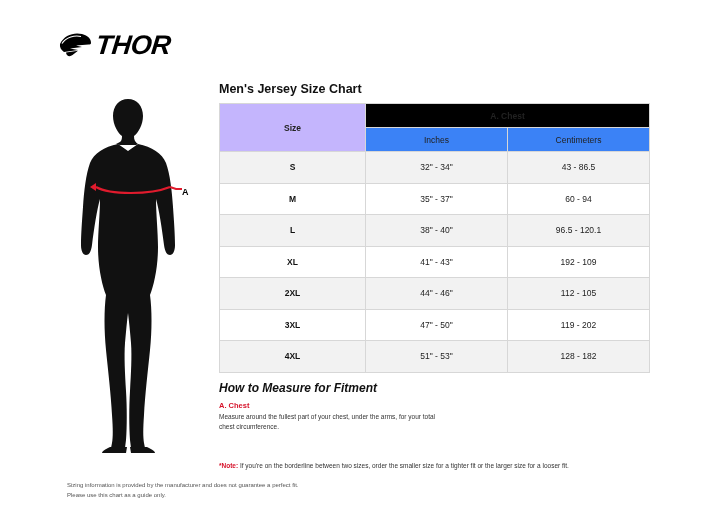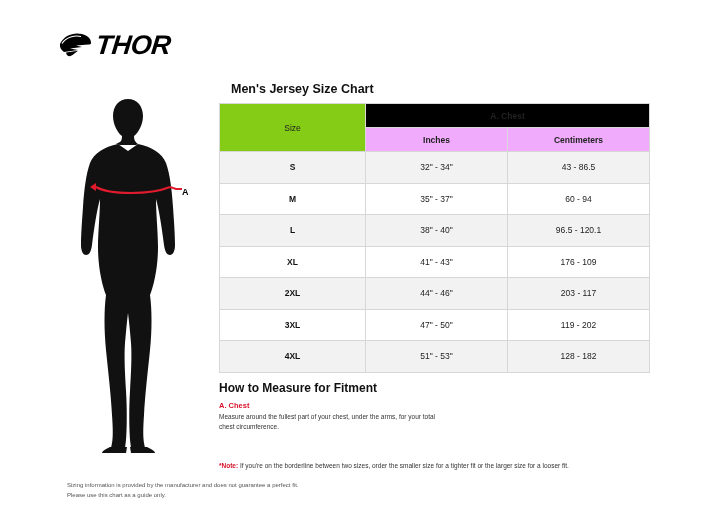"Men's Jersey Size Chart" .chart-title { margin-left: 12px -> none }
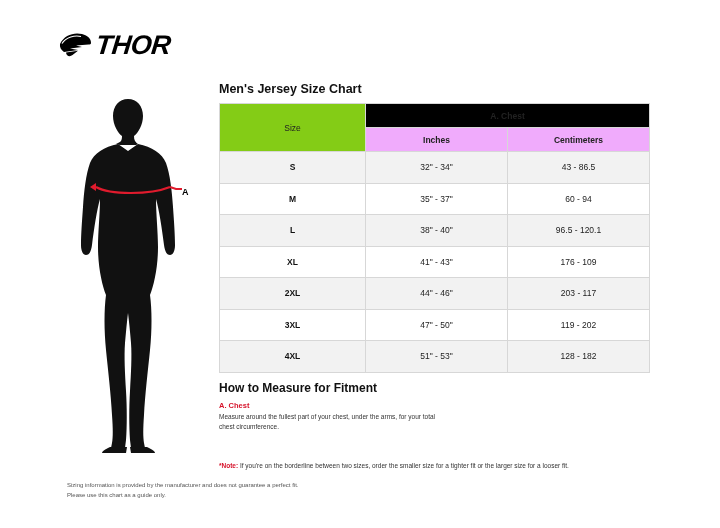"Size" .hdr-size { background: #84cc16 -> #c4b5fd; font-weight: 400 -> 700 }
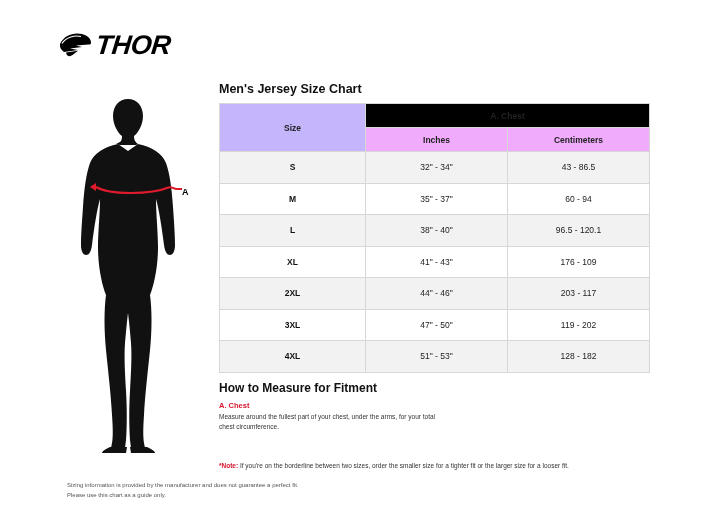"Inches" .hdr-sub { background: #f0abfc -> #3b82f6; font-weight: 700 -> 400 }
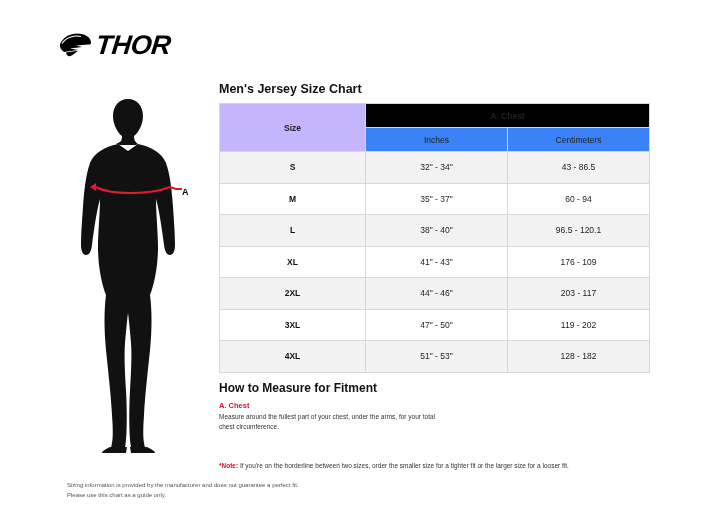"176 - 109" td { text: 176 -> 192 }
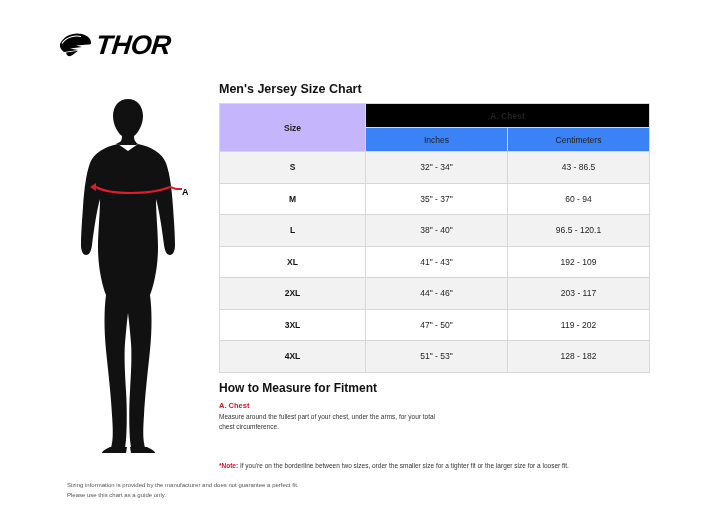"203 - 117" td { text: 203 - 117 -> 112 - 105 }
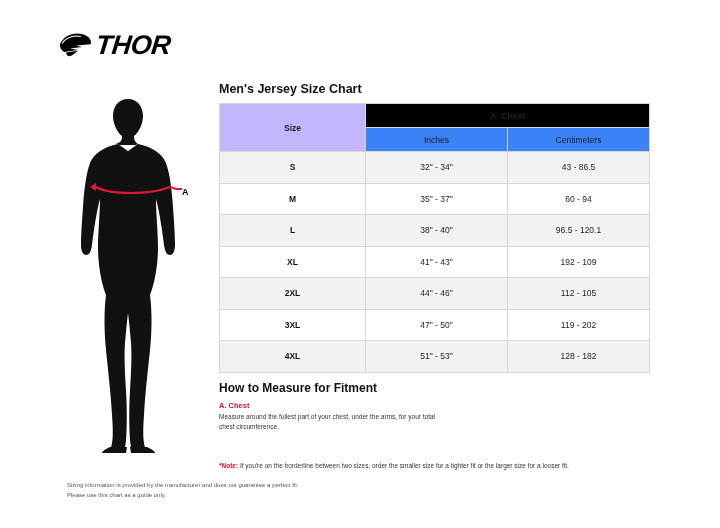"How to Measure for Fitment" .howto-title { font-style: none -> italic }
